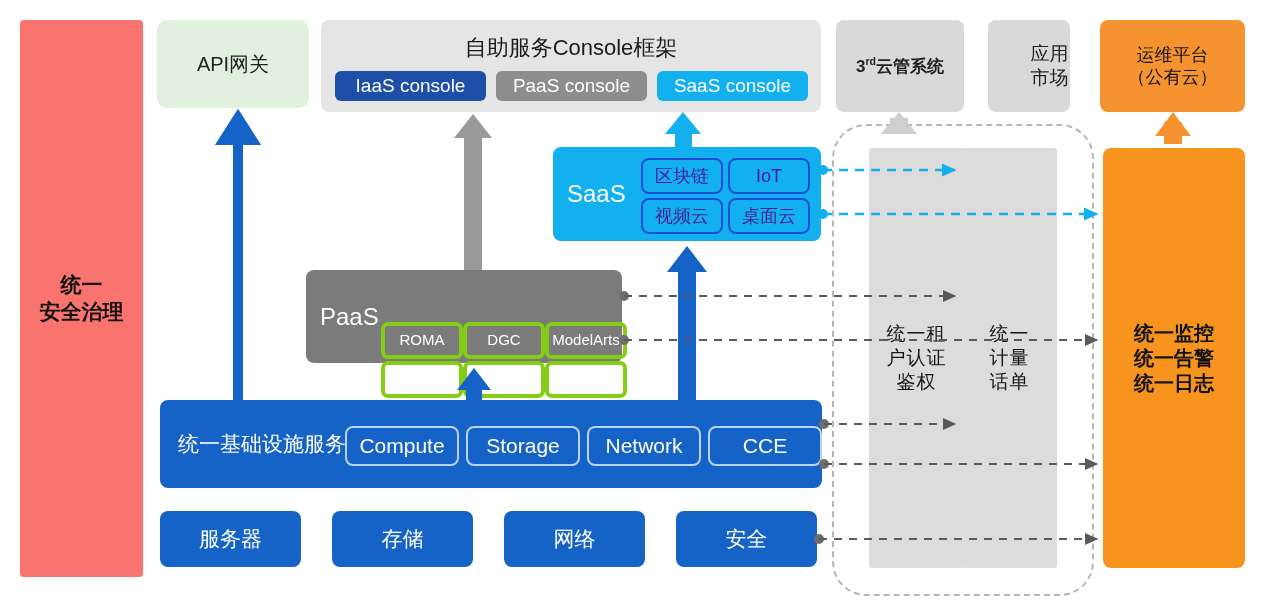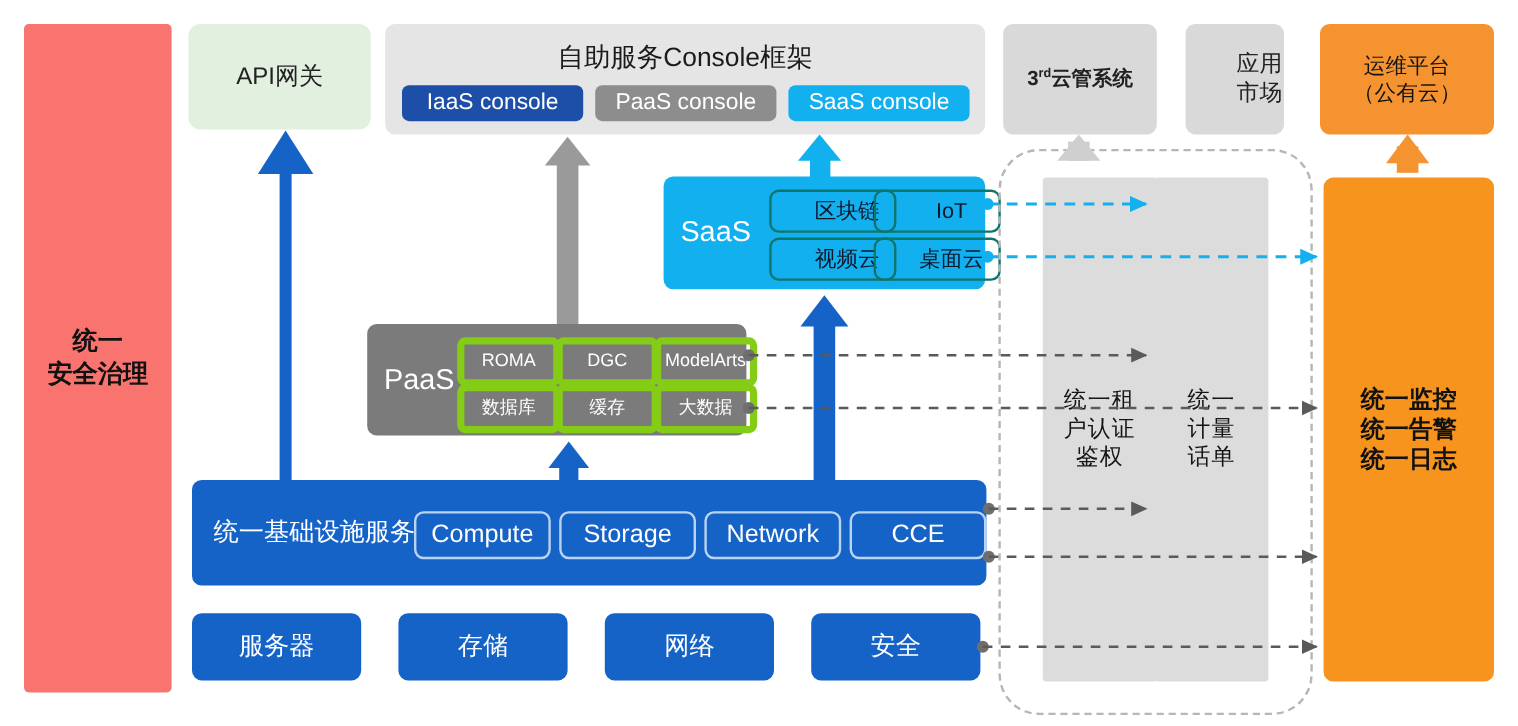"区块链" .chip { border: 2px solid #0f766e -> 2px solid #1d4ed8; color: #0f172a -> #4c1d95; padding-left: 24px -> none }
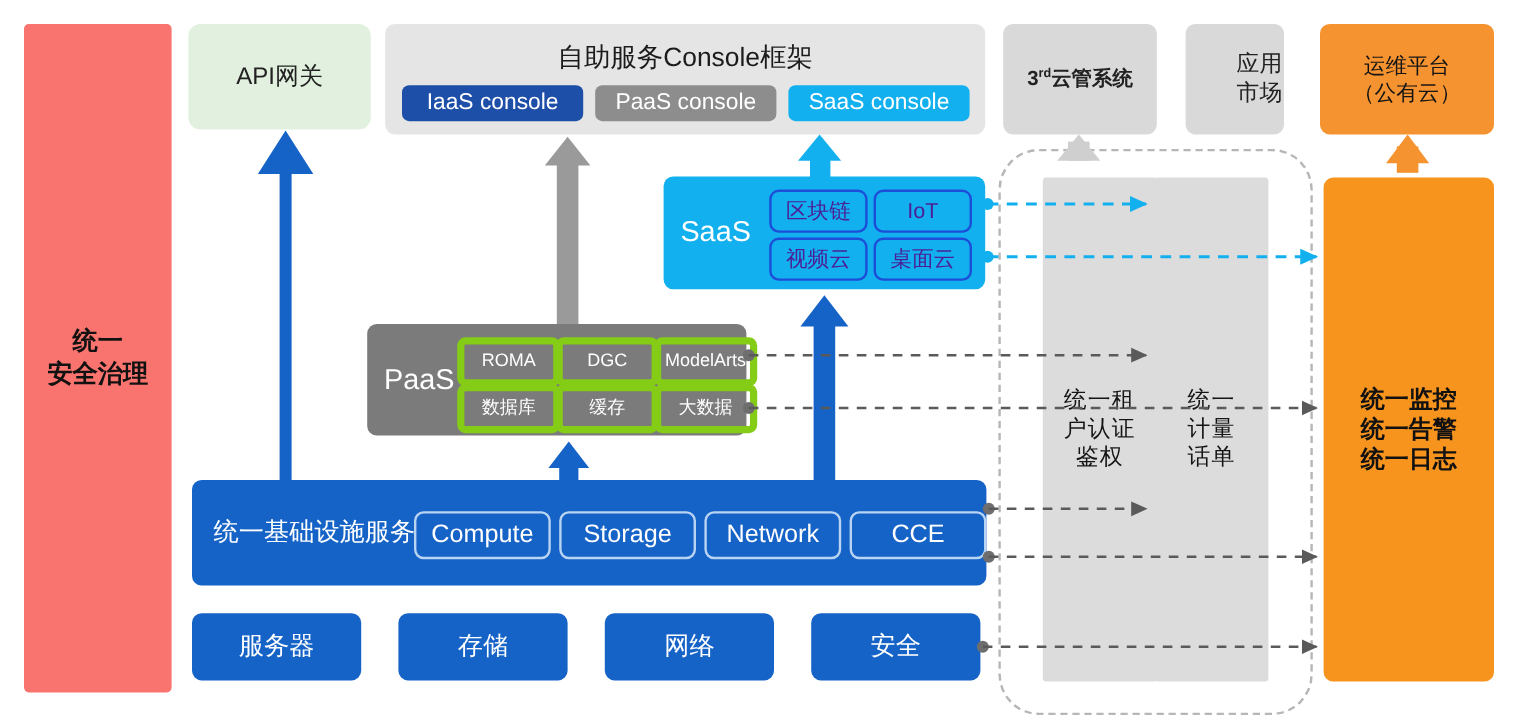"ROMA" .chip-g { border: 6px solid #84cc16 -> 4px solid #84cc16; margin-top: none -> 41px }
